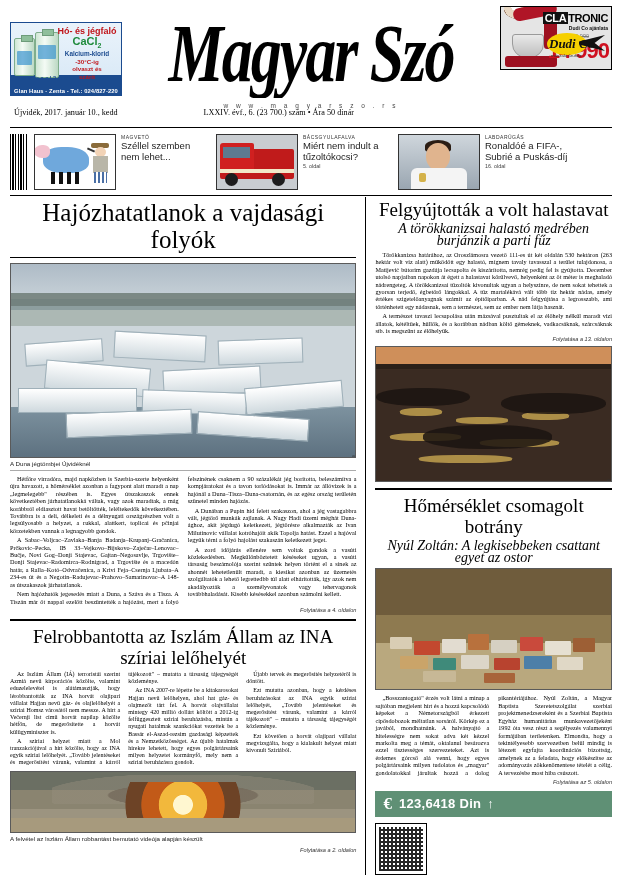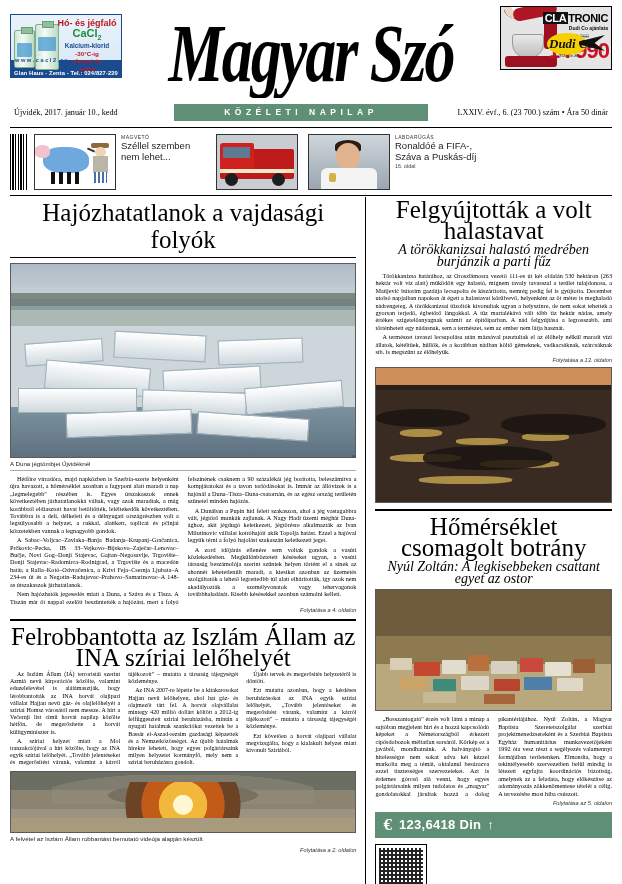"Hó- és jégfaló" .ad-left { height: 64px -> 74px; margin-top: 14px -> 22px }
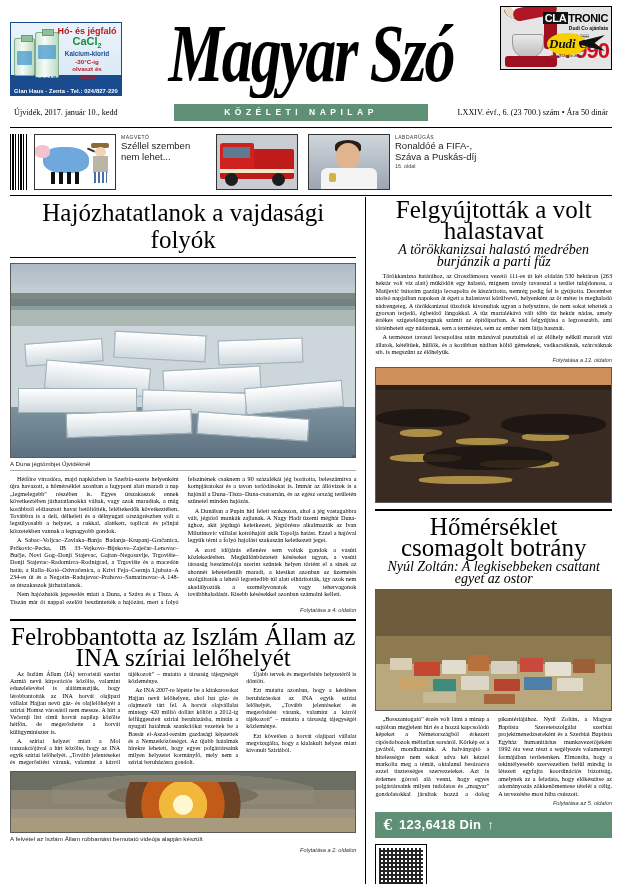"KÖZÉLETI NAPILAP" div.bar-mid { html: <div> <div>KÖZÉLETI NAPILAP</div> </div> -> none }
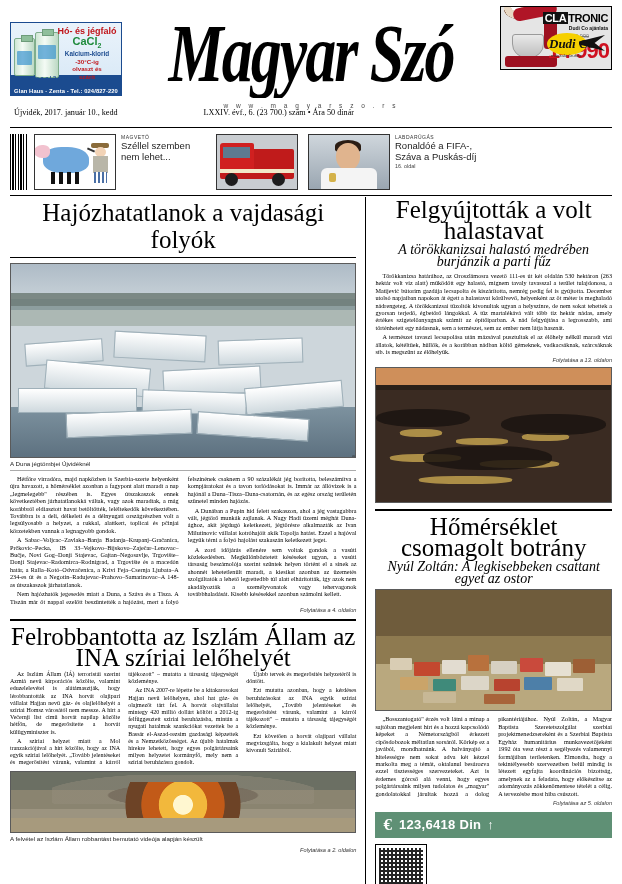"Miért nem indult a tűzoltókocsi?" div.txt { html: none -> <div> <div>BÁCSGYULAFALVA</div> <div>Miért nem indult a tűzoltókocsi?</div> <div>5. oldal</div> </div> }
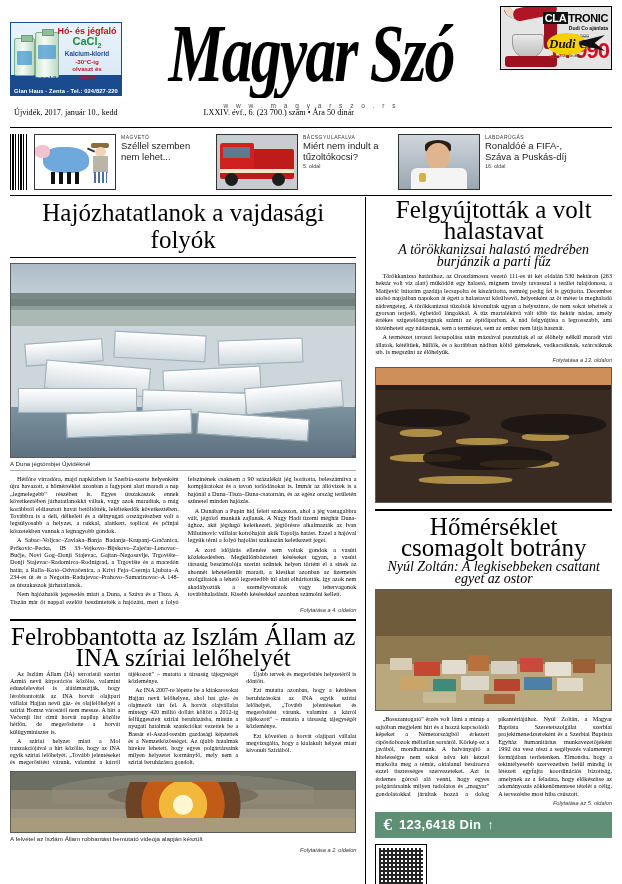"Ronaldóé a FIFA-, Száva a" div.head { text: Száva -> Subrié }
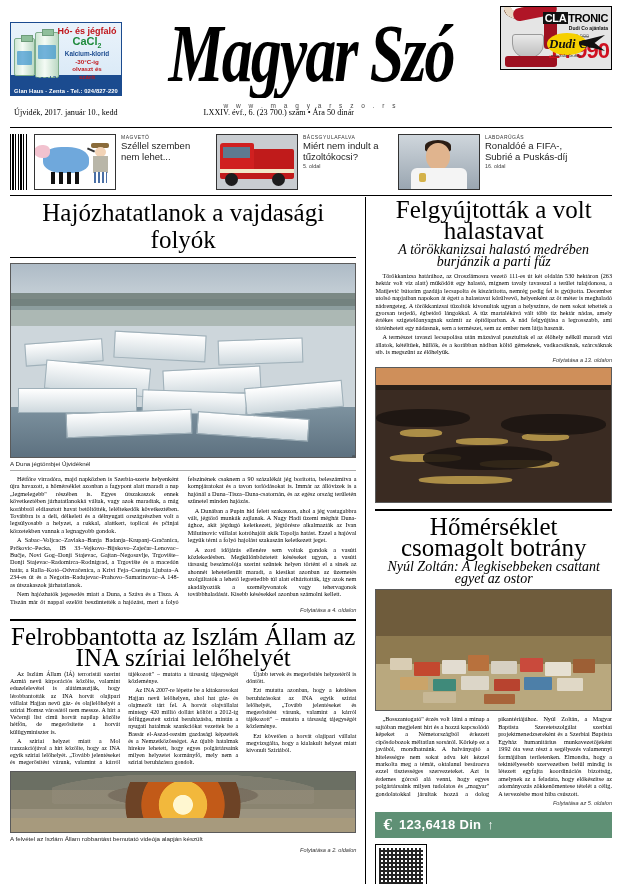"Felgyújtották a volt halastavat" h1.lead2 { font-size: 25px -> 19px }
